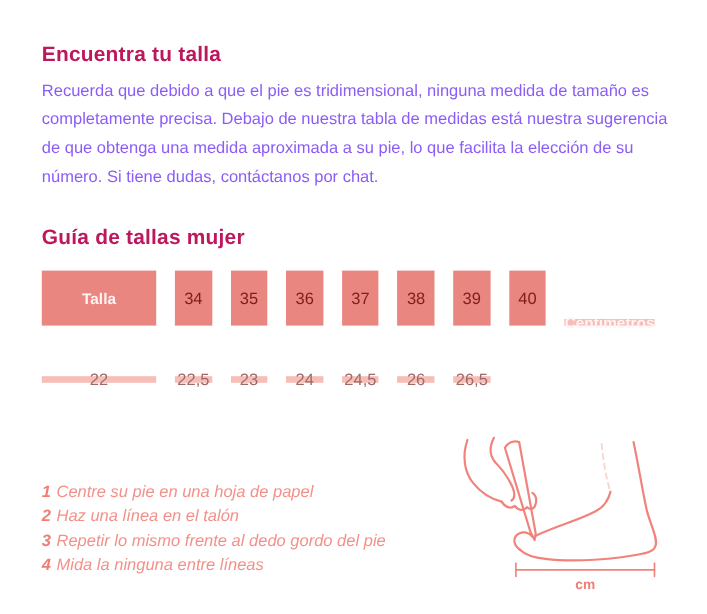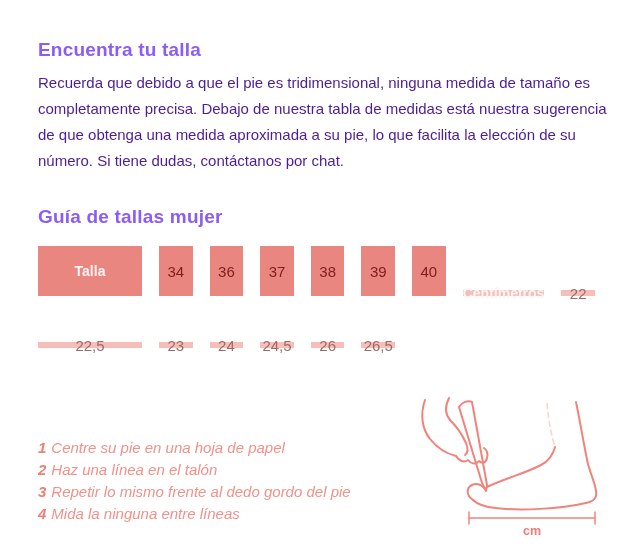"Encuentra tu talla" .section-title { color: #8b5cf6 -> #be185d }
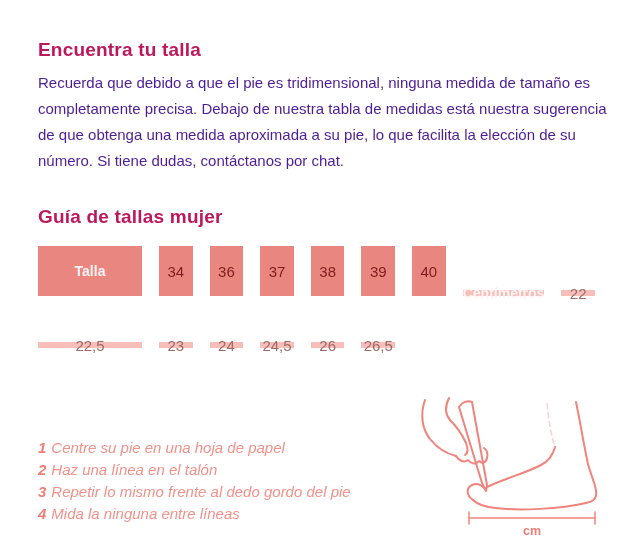"Recuerda que debido a que" .intro { color: #4c1d95 -> #8b5cf6 }
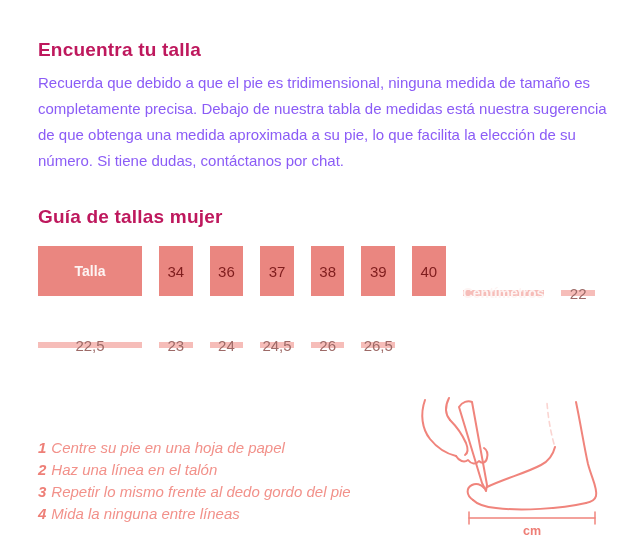"35" div.cell { html: none -> <div>35</div> }
